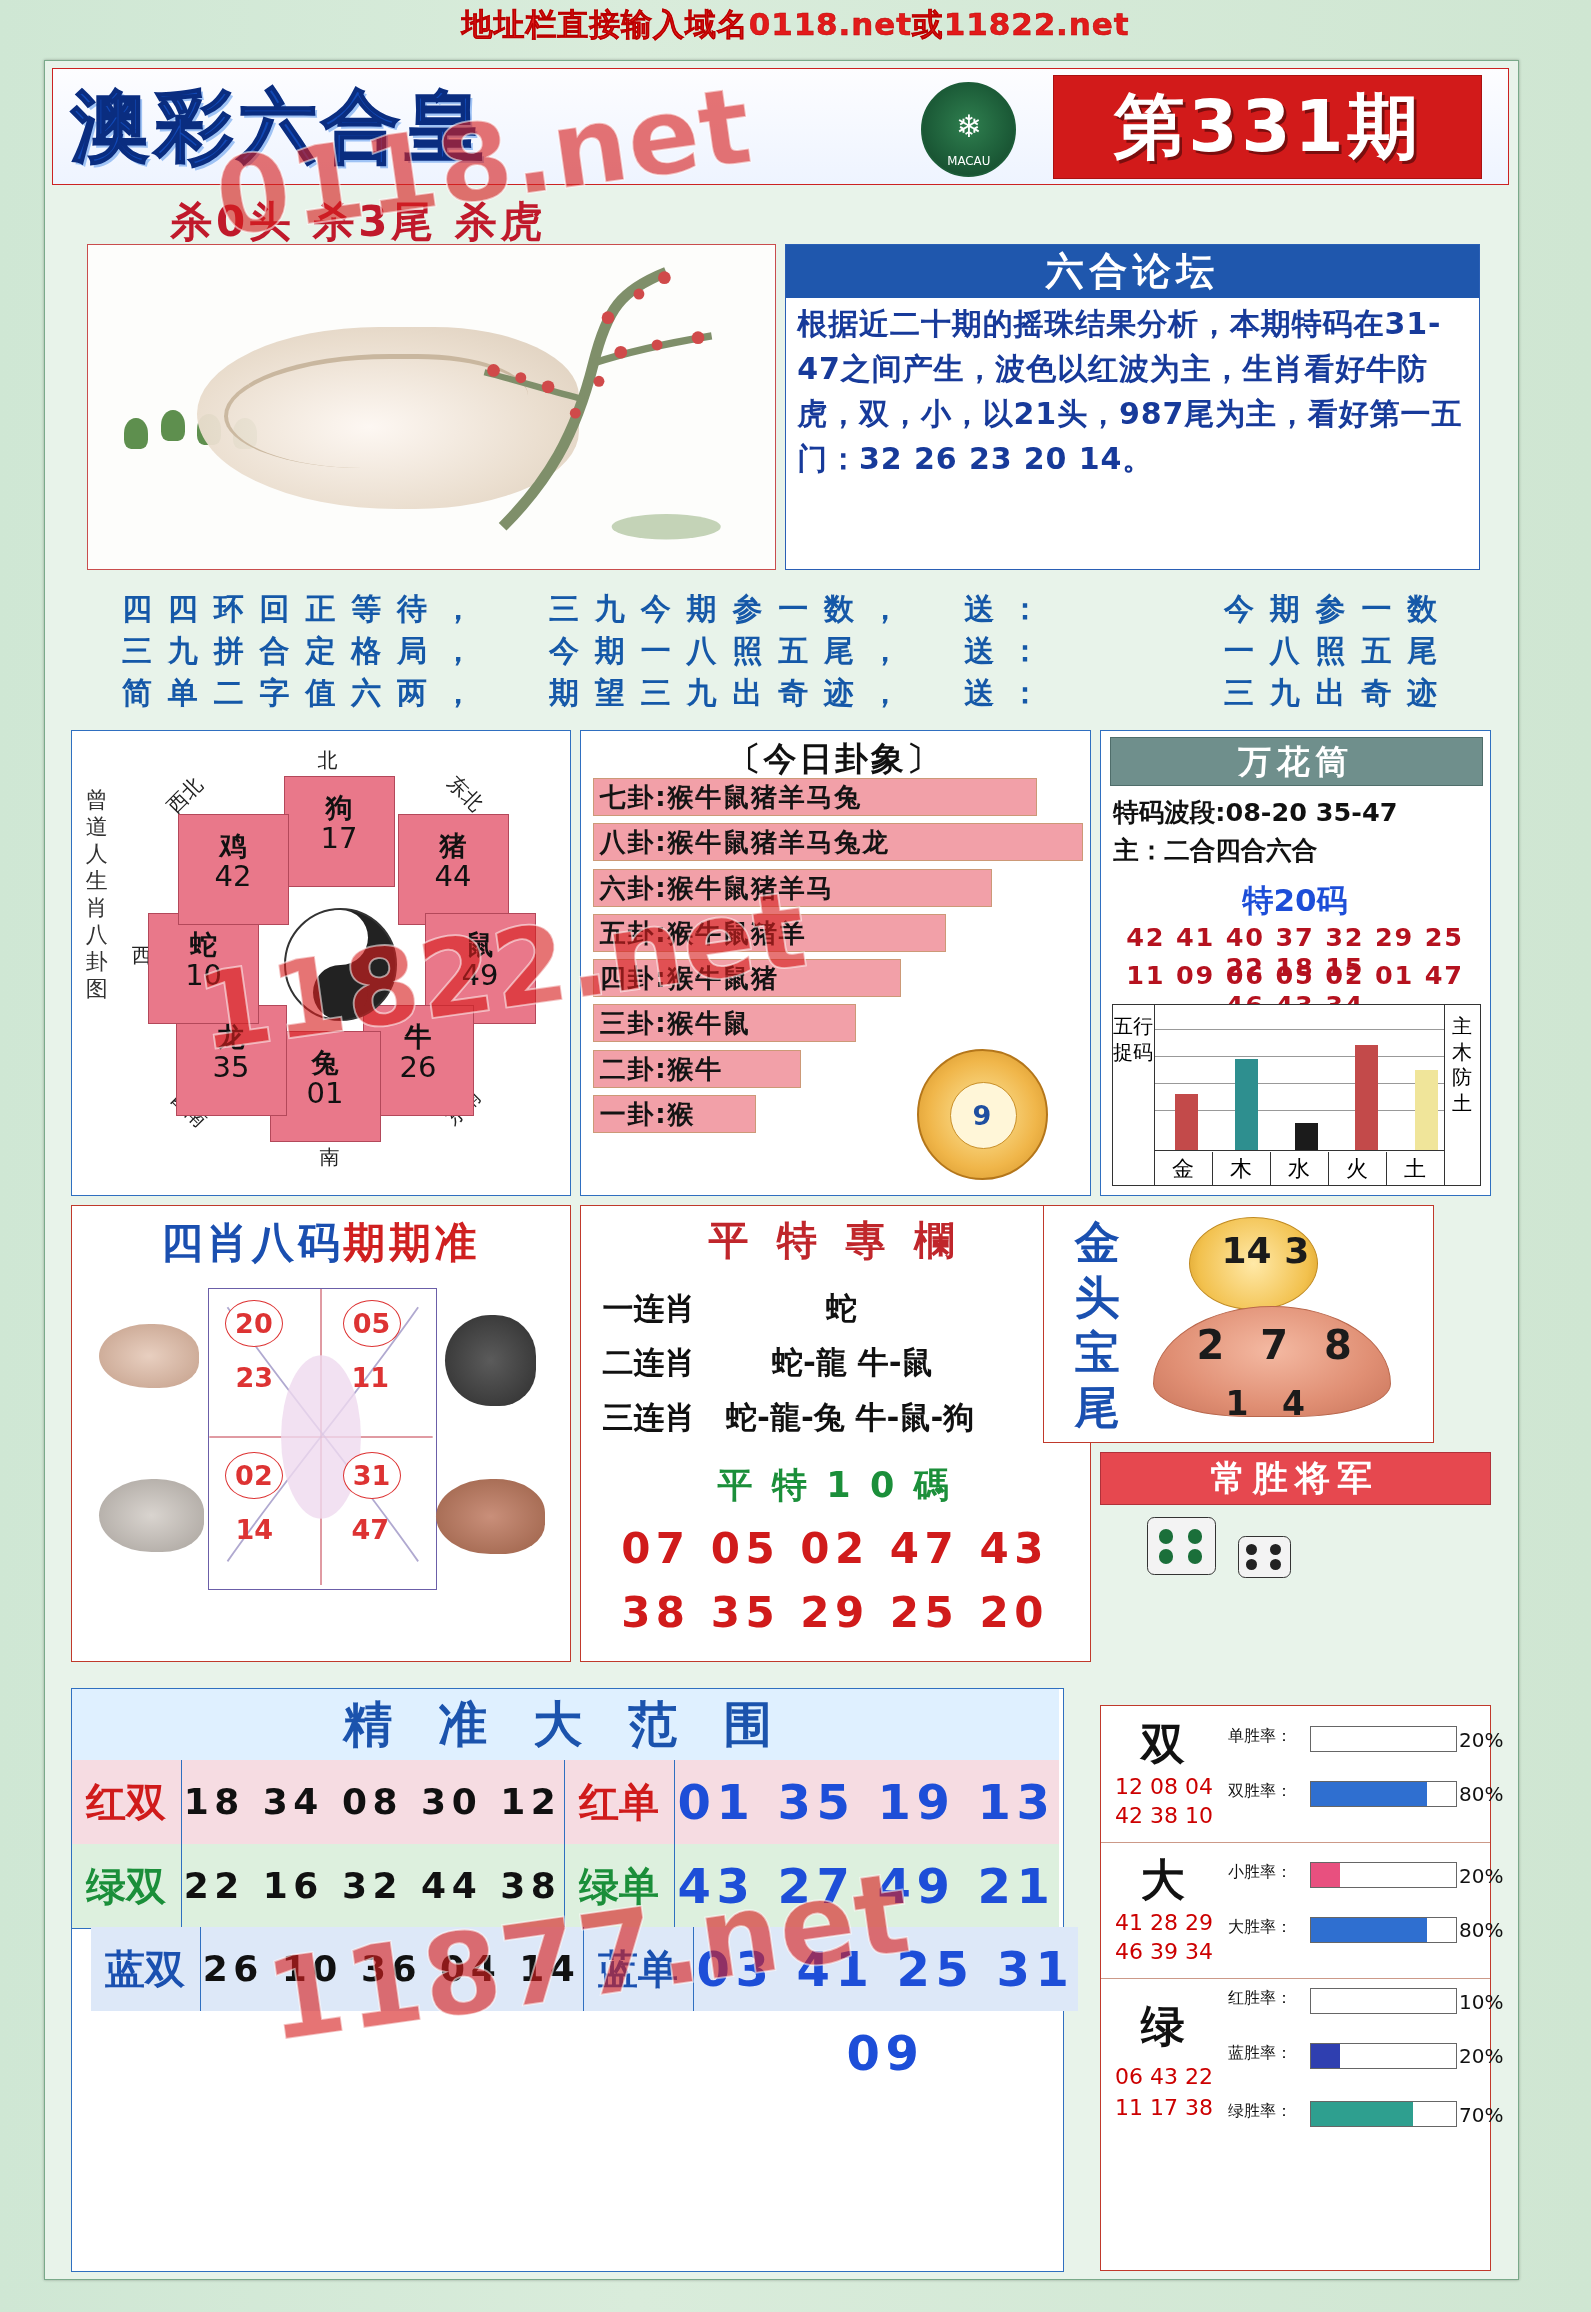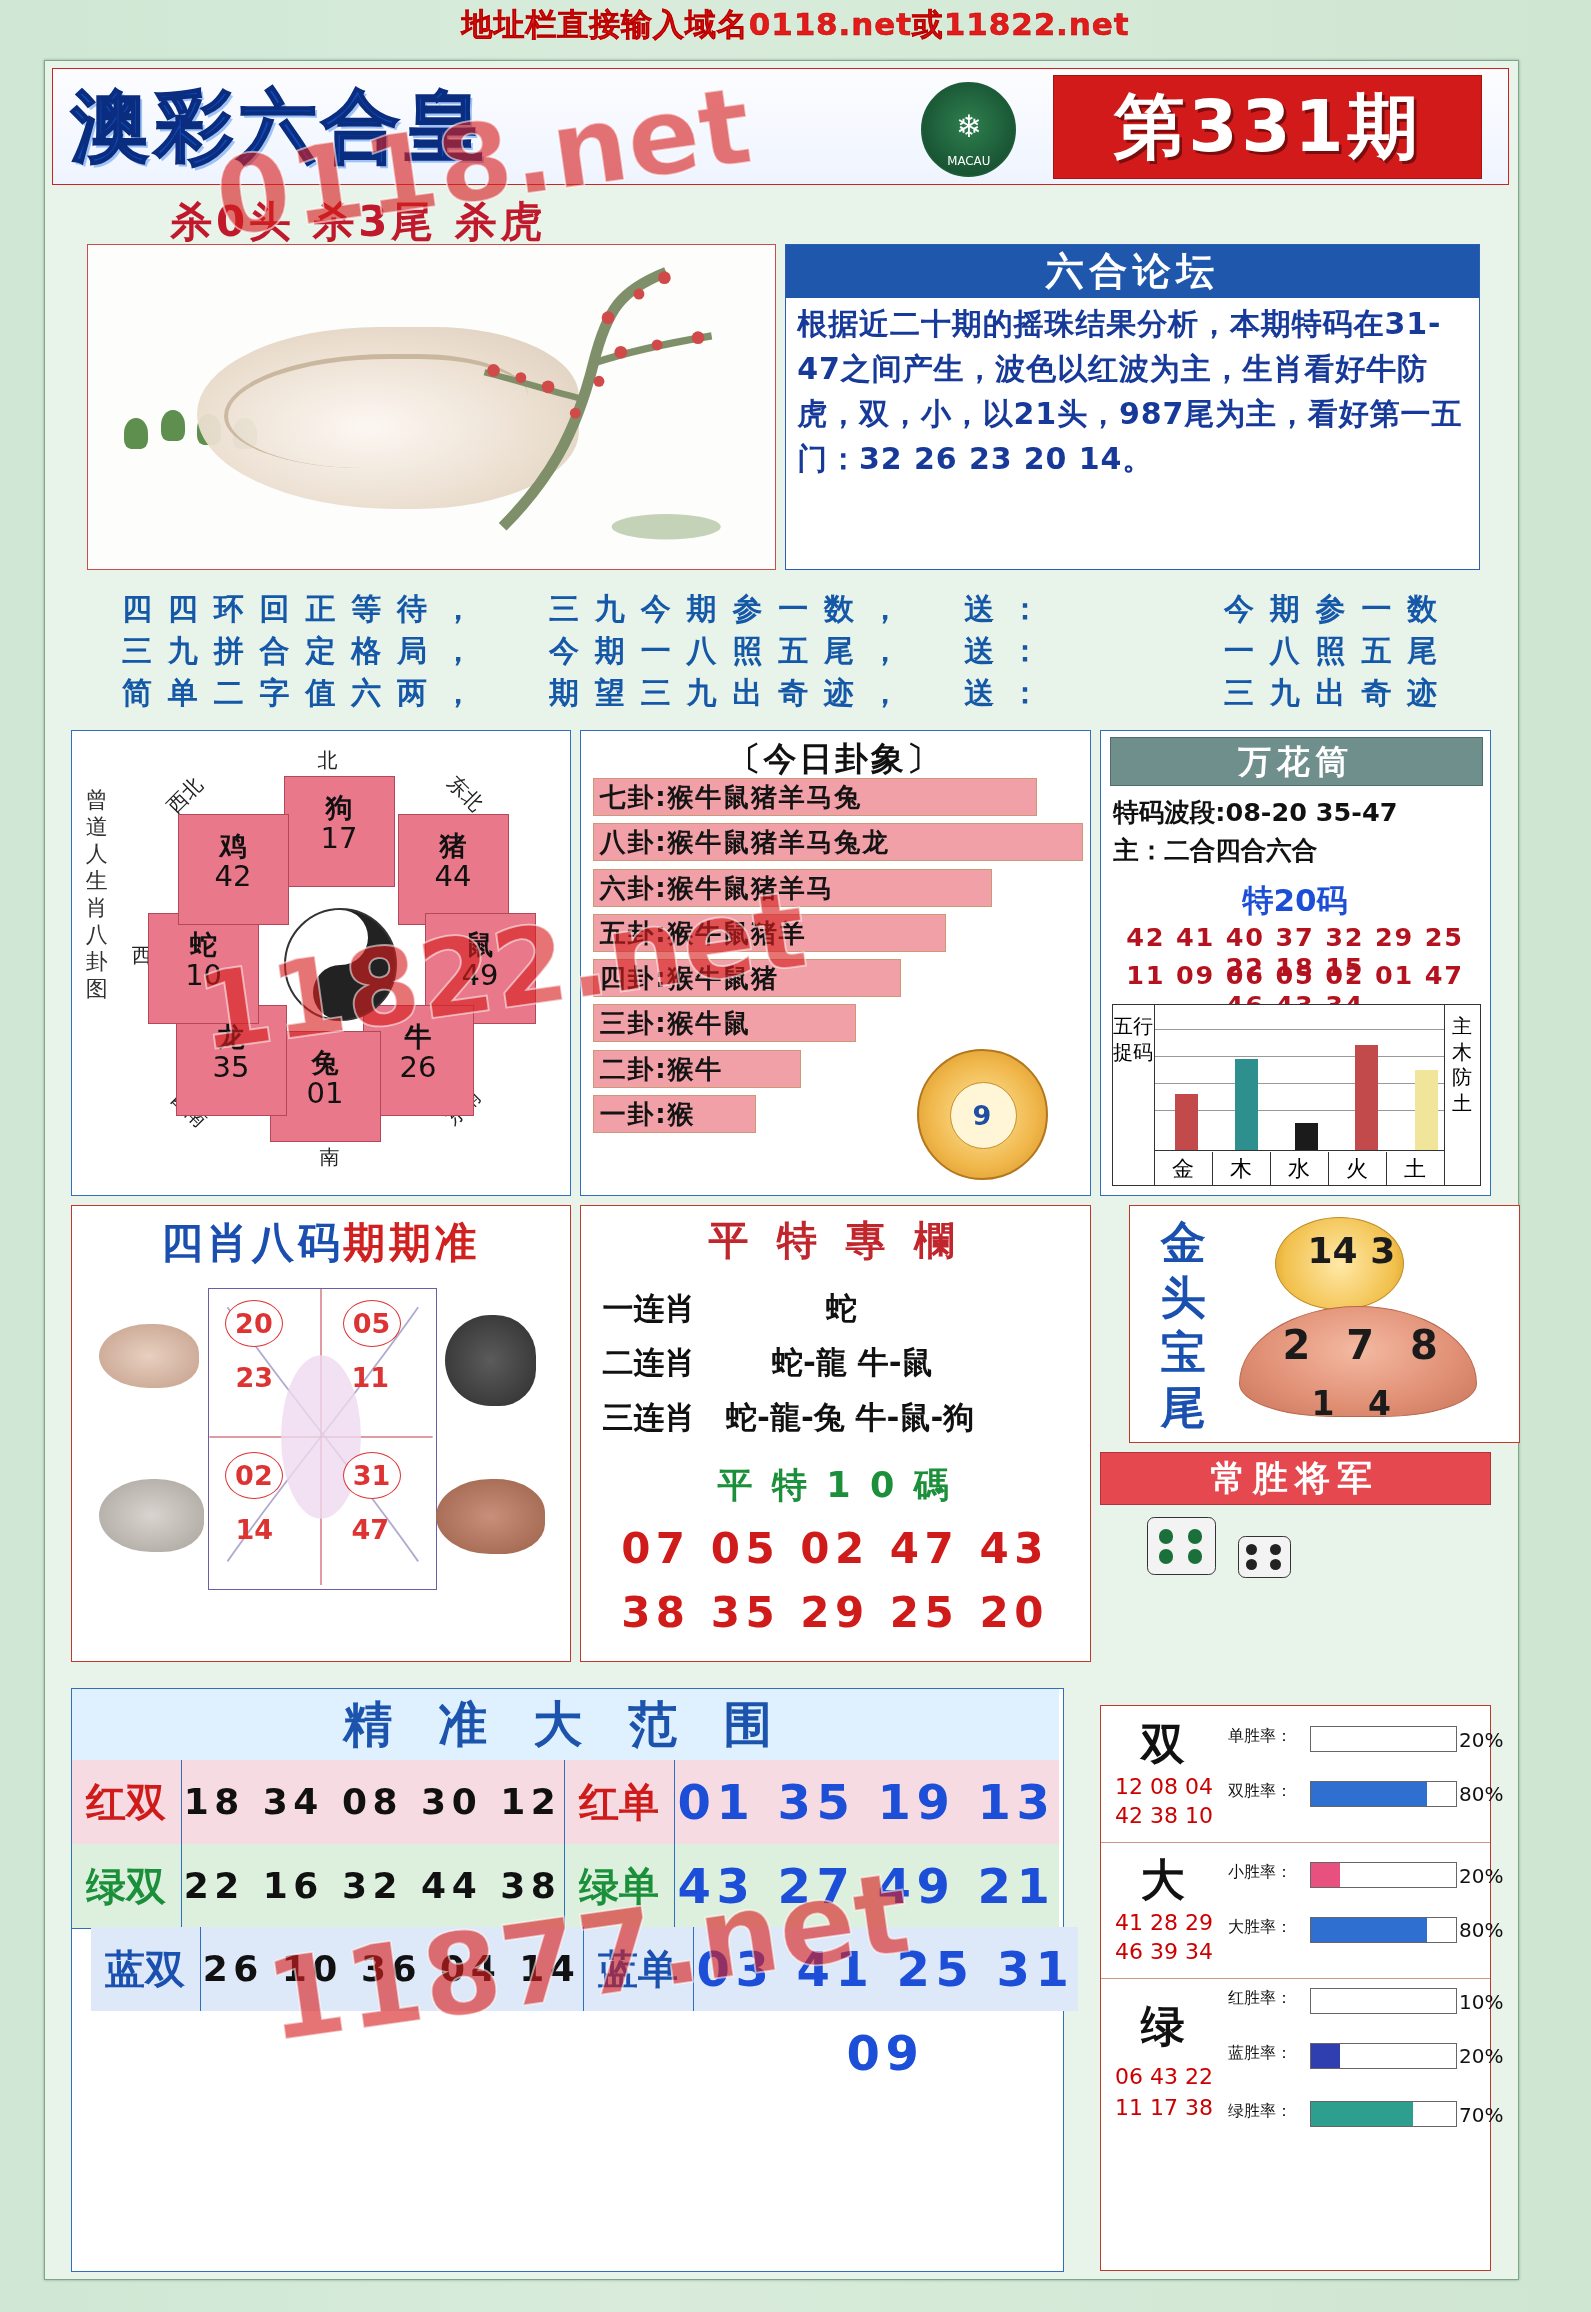"金头宝尾" .gold { left: 1058px -> 972px }
